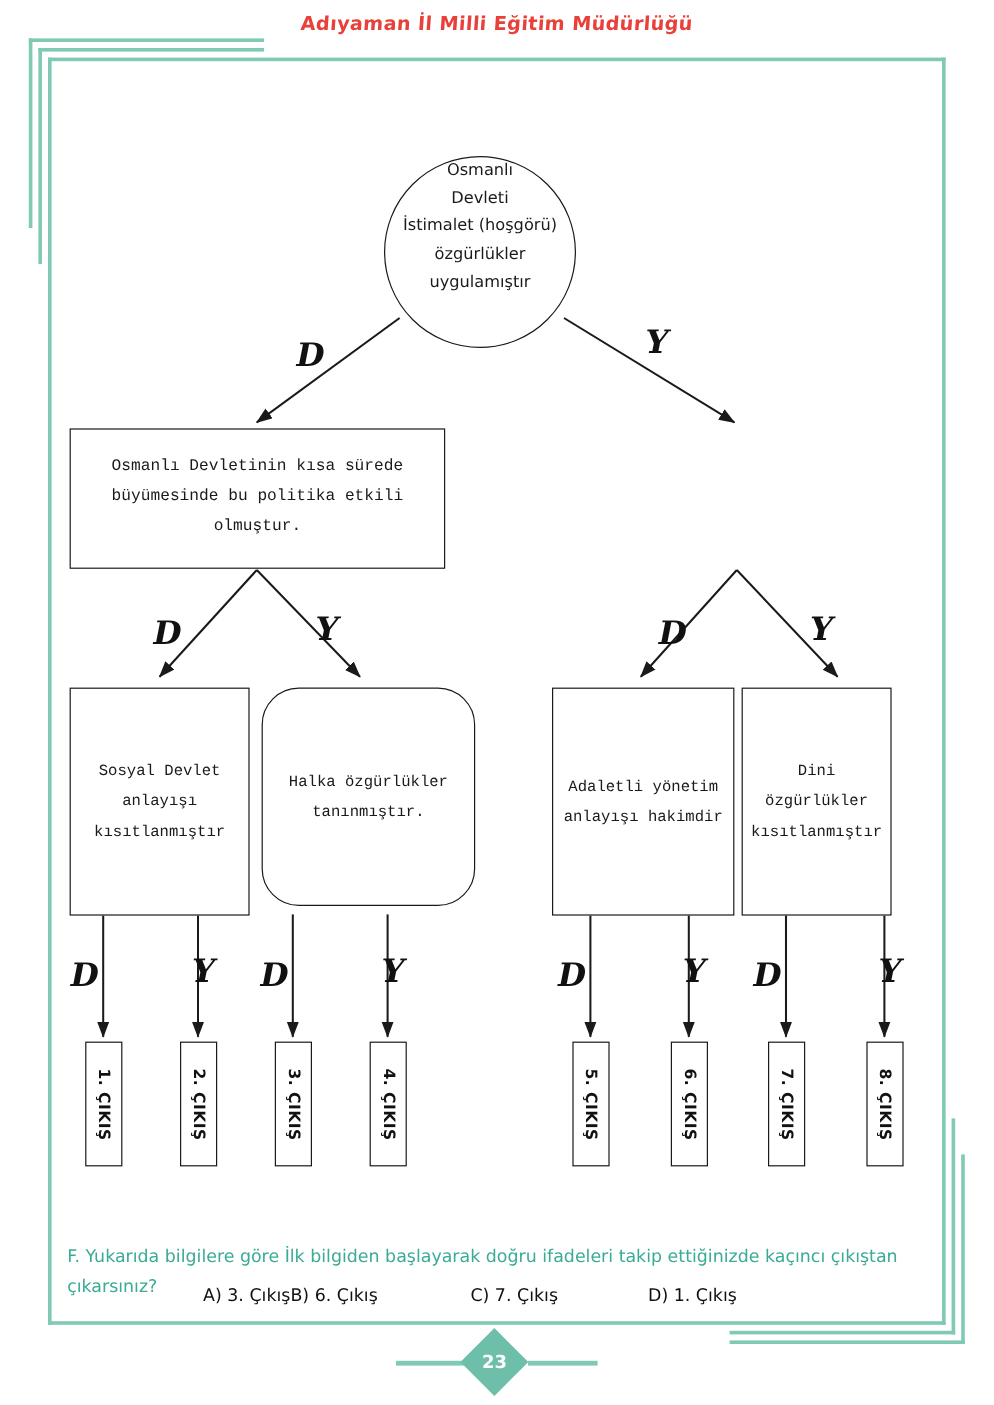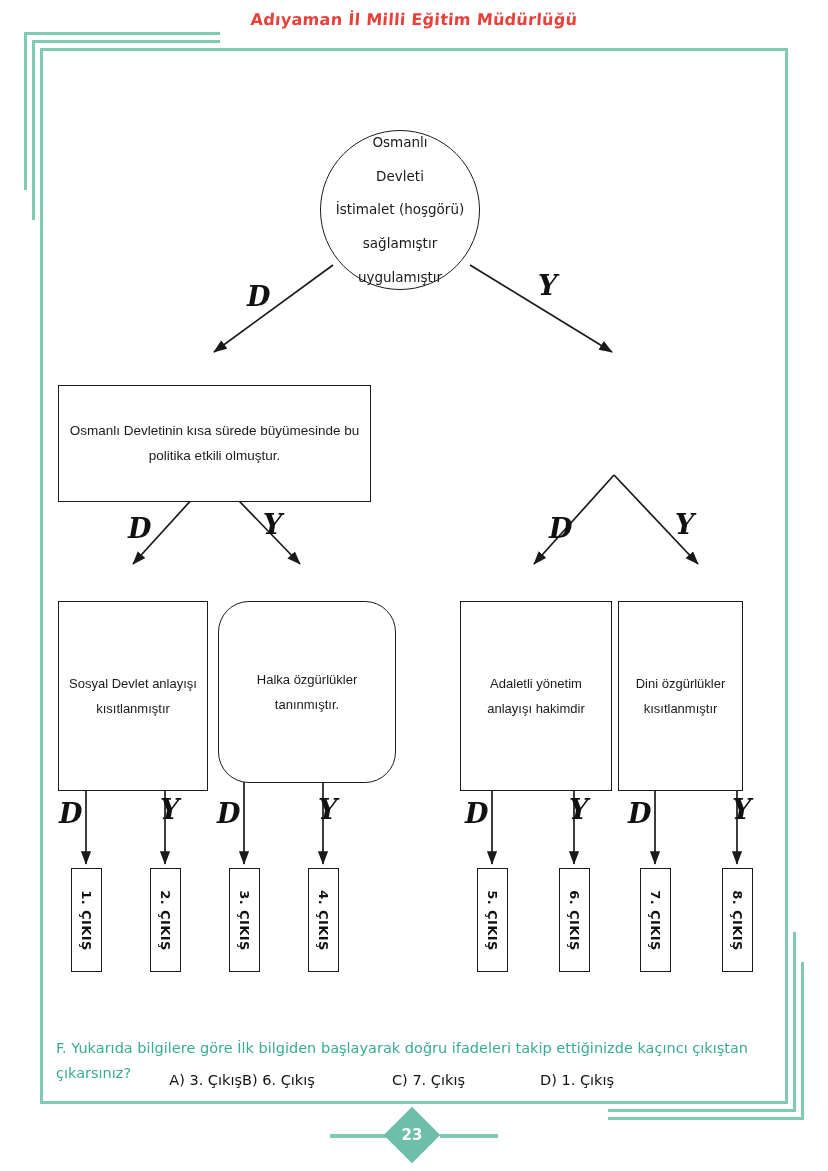"Osmanlı" .node-circle { justify-content: space-between -> flex-start }
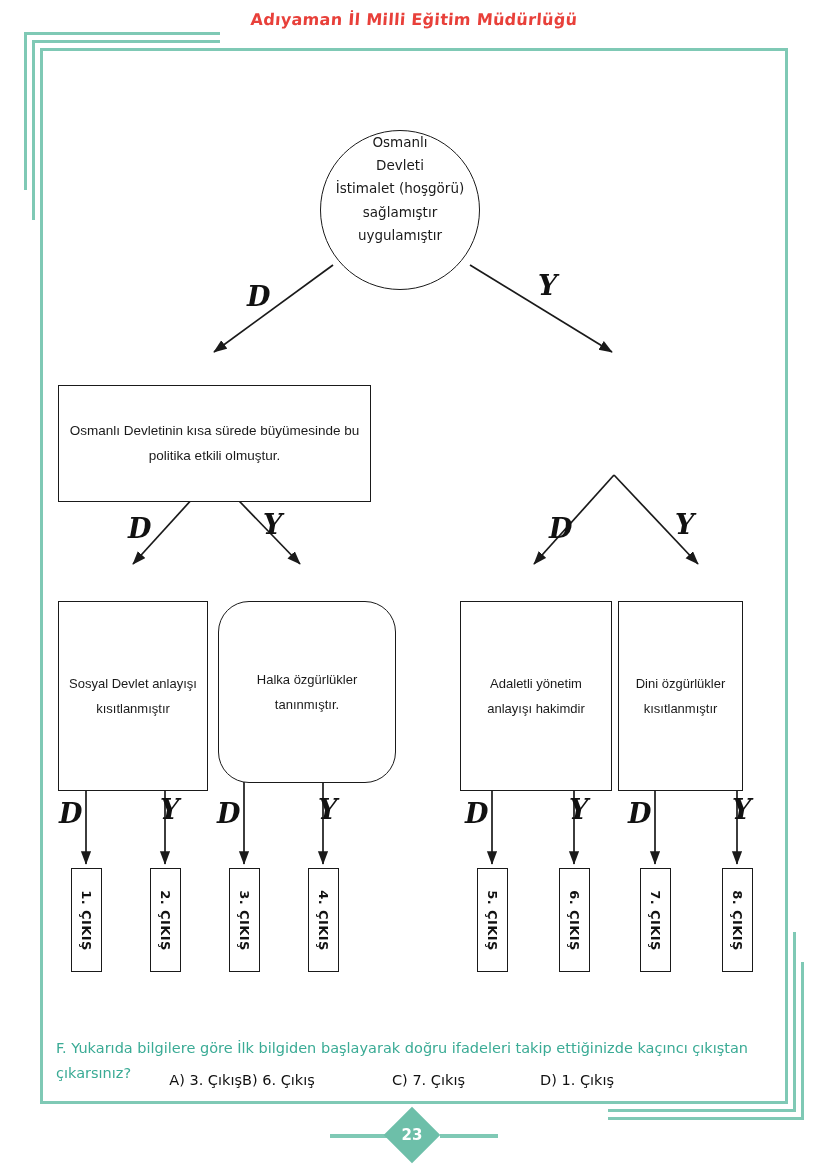"sağlamıştır" div { text: sağlamıştır -> özgürlükler }
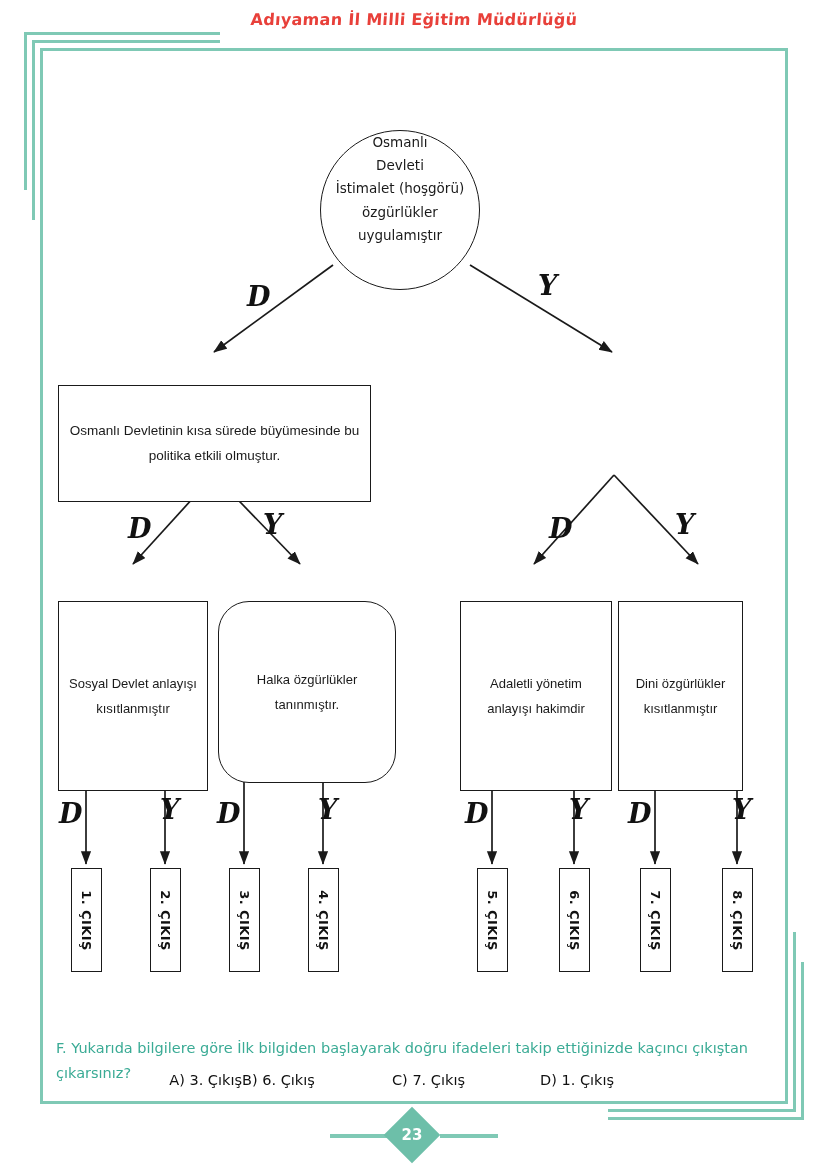"Osmanlı Devletinin kısa sürede" .node-box { font-family: Liberation Sans, sans-serif -> Liberation Mono, monospace; margin-top: 28px -> none }
